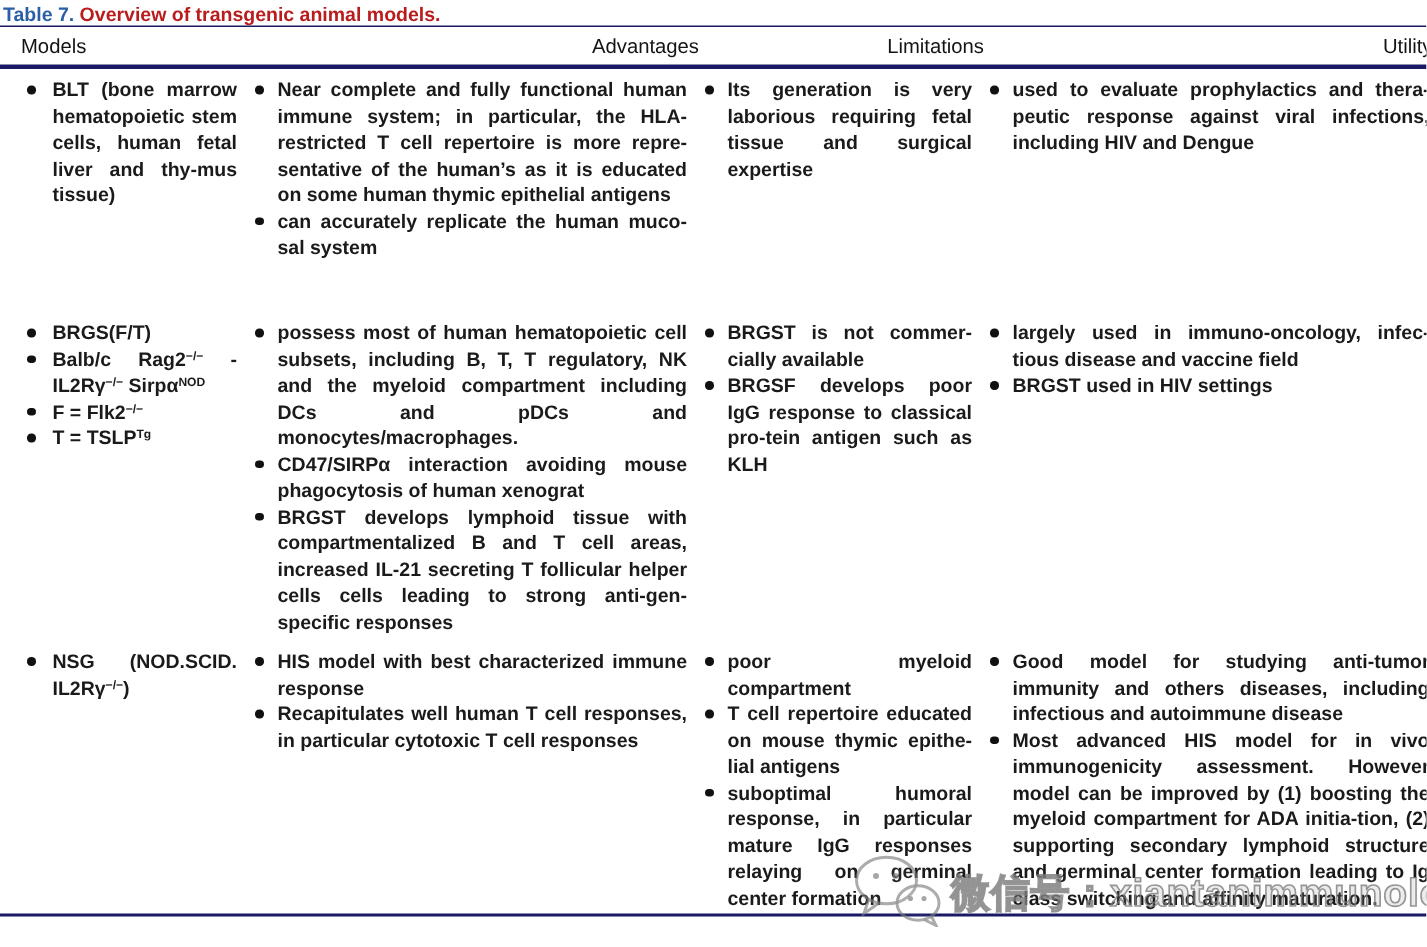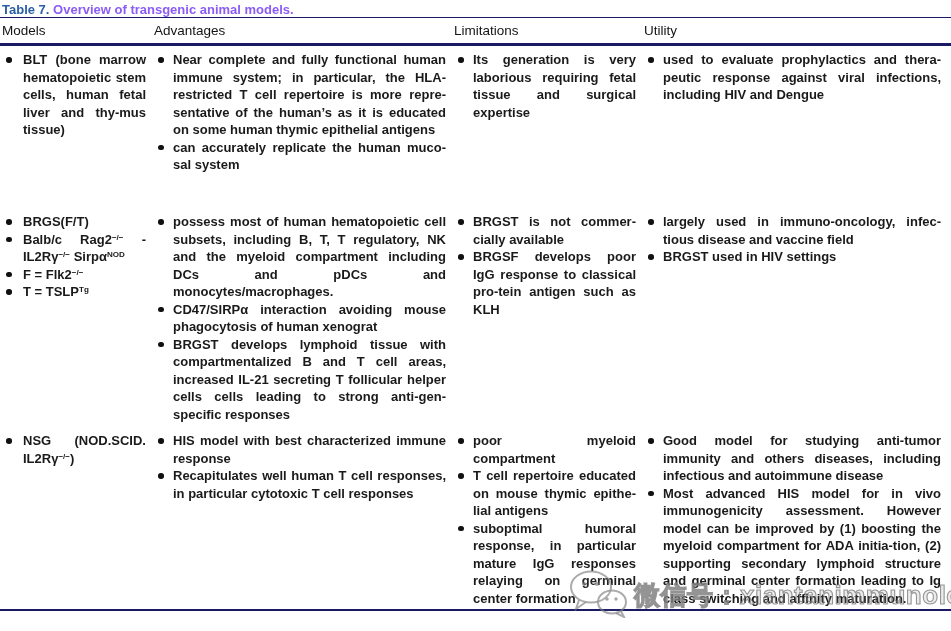"Overview of transgenic animal models." .caption .txt { color: #8b5cf6 -> #b91c1c }
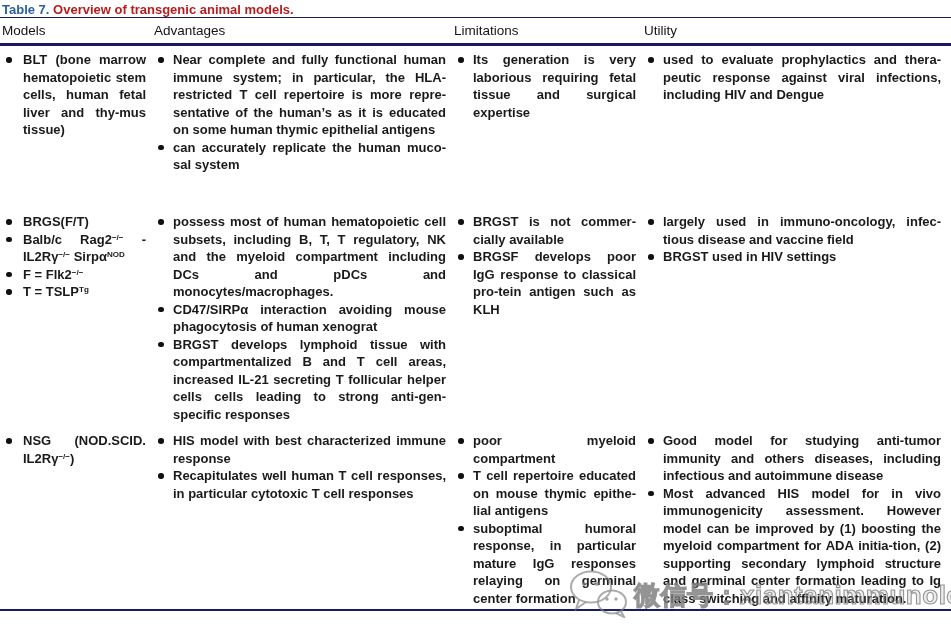"Models" .grid { padding-left: 2px -> 14px }
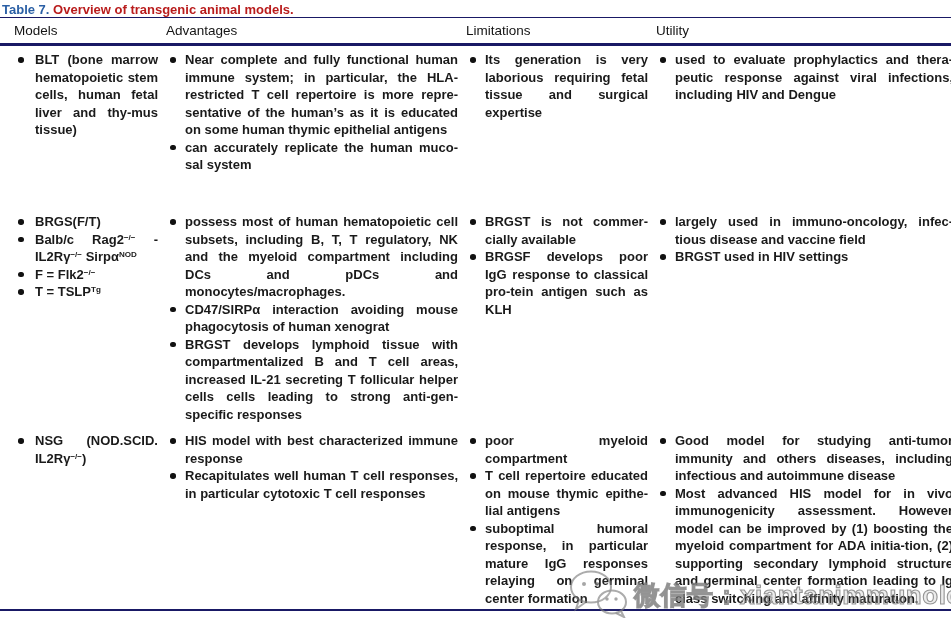"Advantages" .thead .hc { text-align: left -> right }
